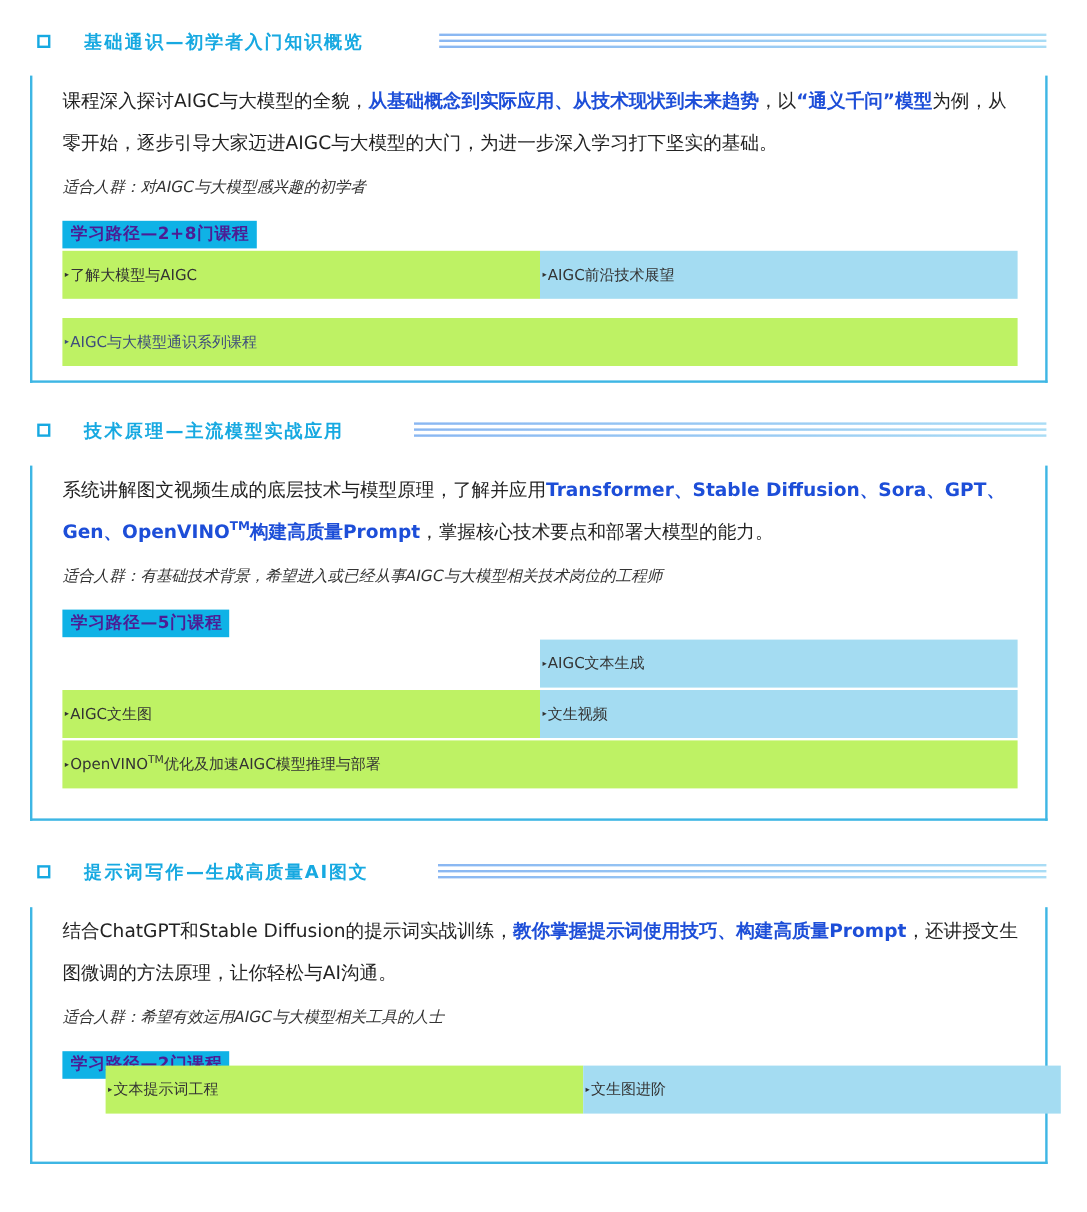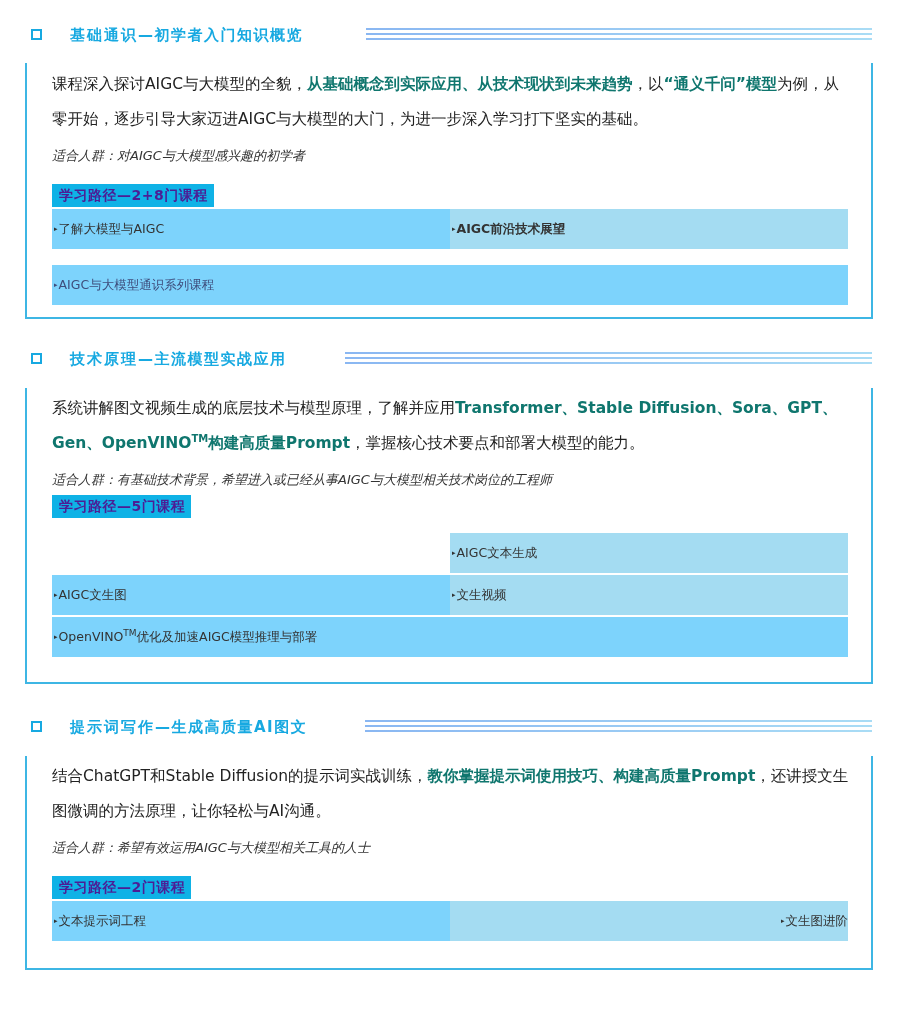"从基础概念到实际应用、从技术现状到未来趋势" .desc b { color: #0f766e -> #1d4ed8 }
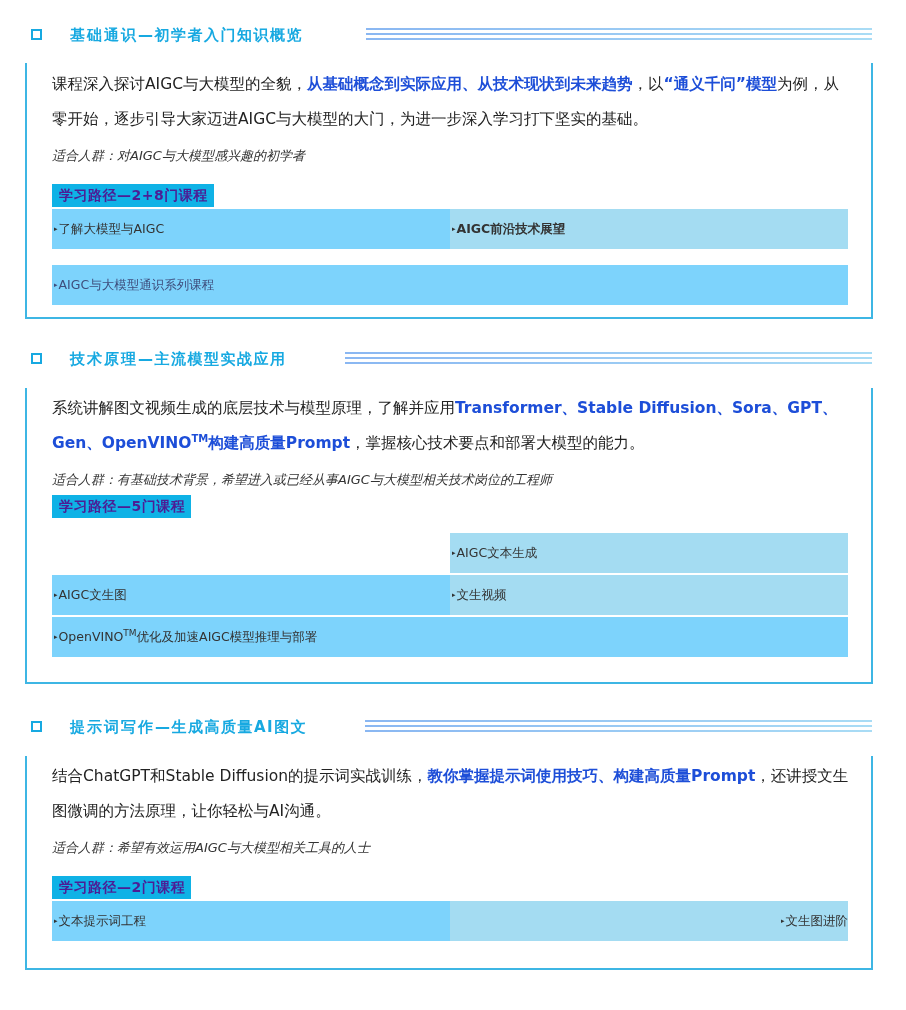"▸ 了解大模型与AIGC" .course.light { background: #7dd3fc -> #bef264 }
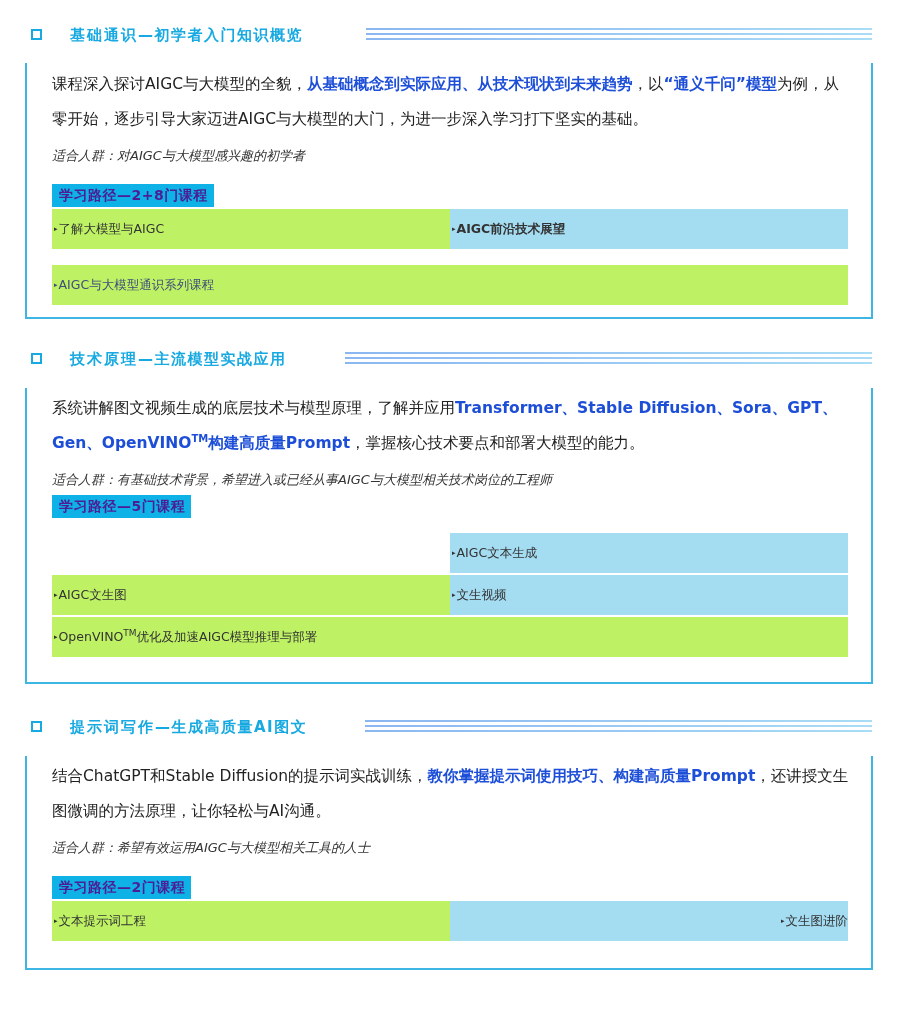"▸ AIGC前沿技术展望" div.course { font-weight: bold -> none }
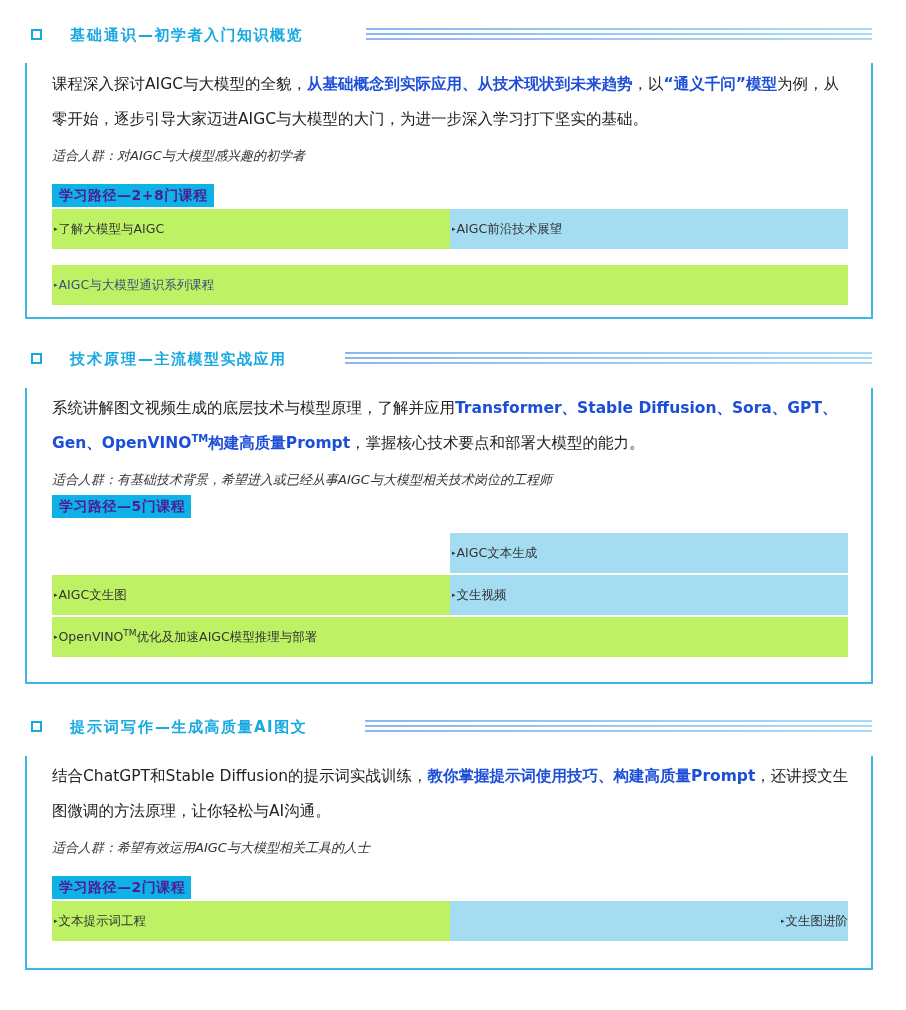"学习路径—5门课程" div.path-label { top: 107px -> 120px }
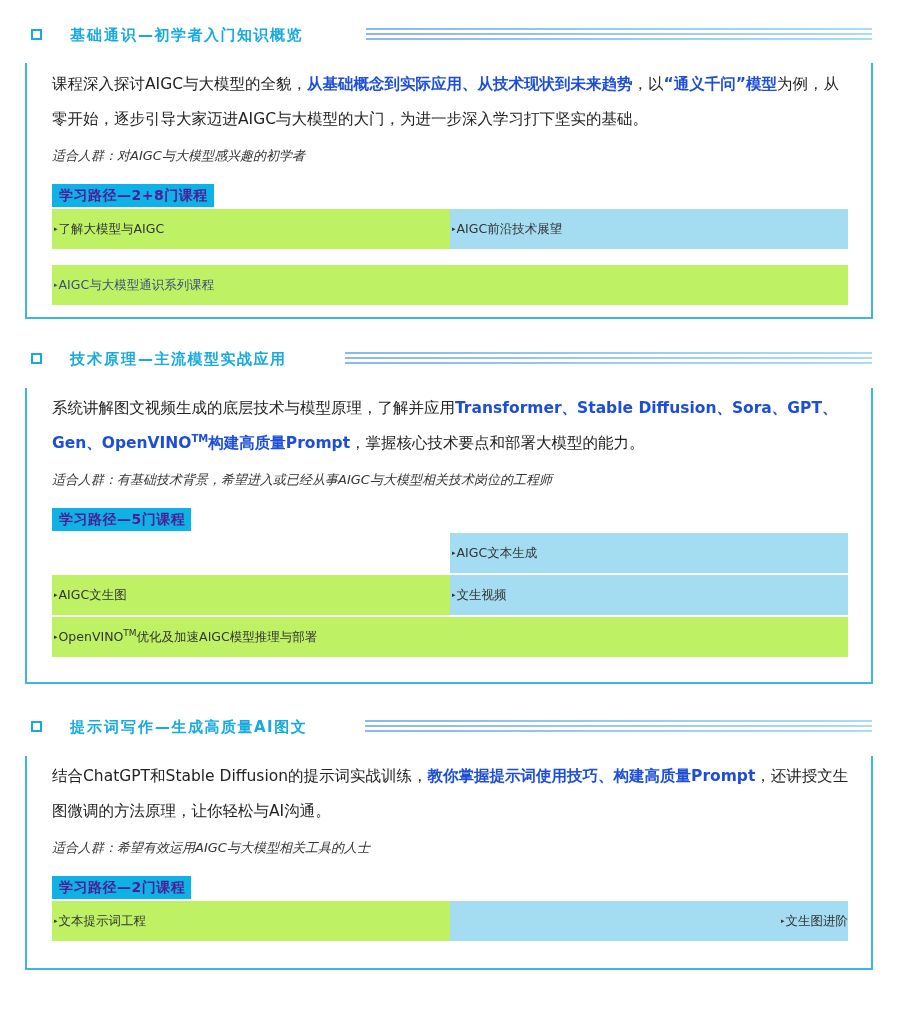"▸ 文本提示词工程" div.course-grid { margin-left: none -> 36px; top: 145px -> 132px }
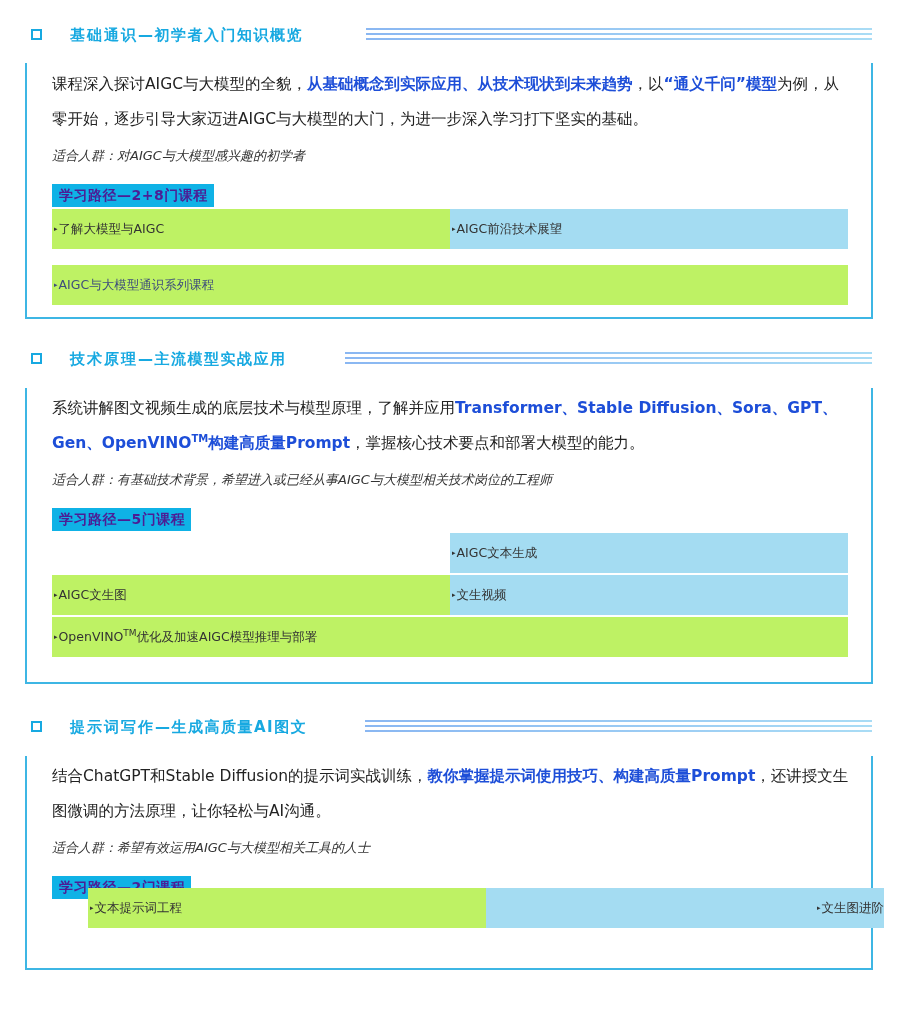"▸ 文生图进阶" div.course { text-align: right -> none }
